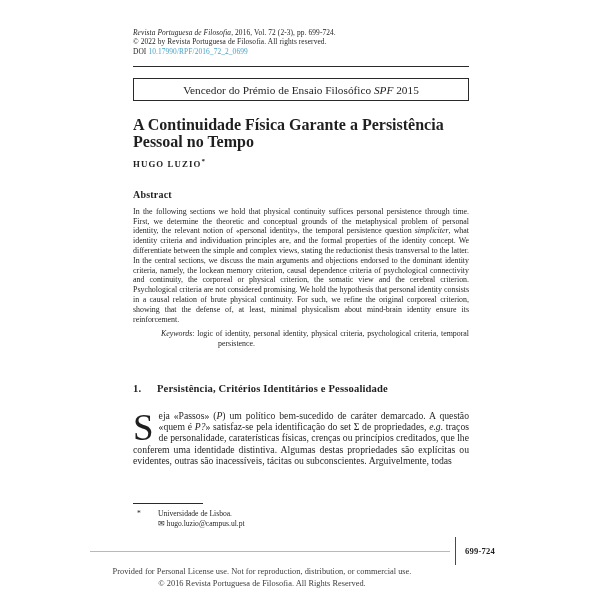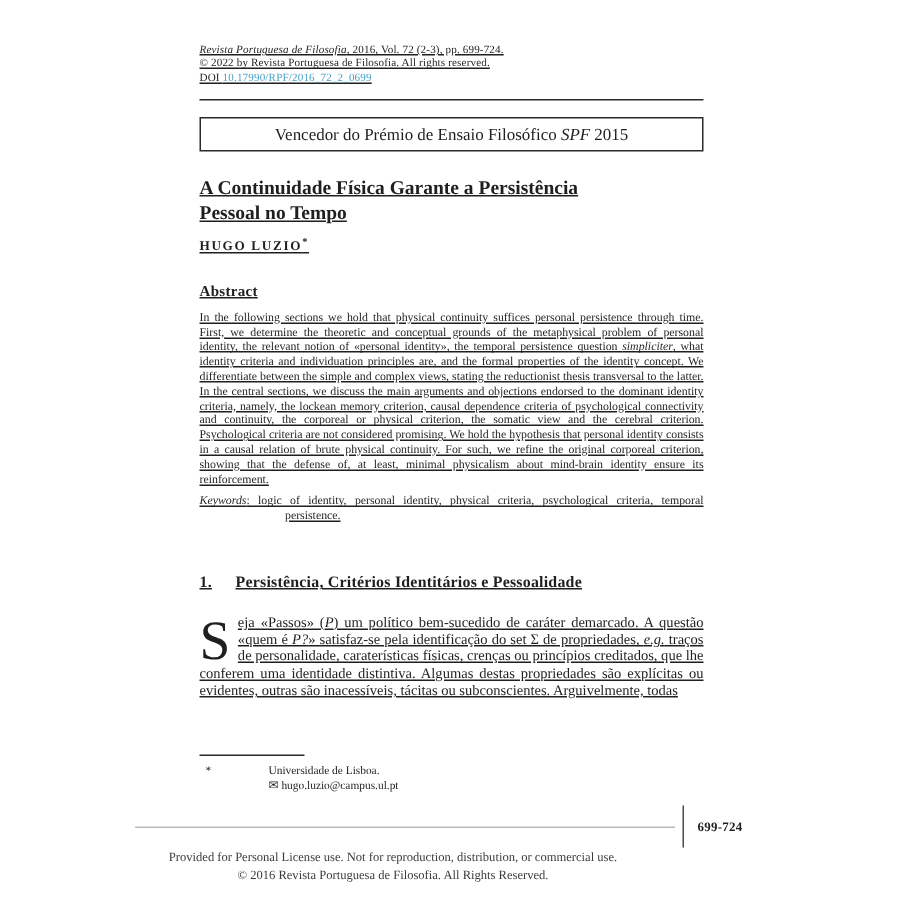"Revista Portuguesa de Filosofia, 2016," .col { text-decoration: underline -> none }
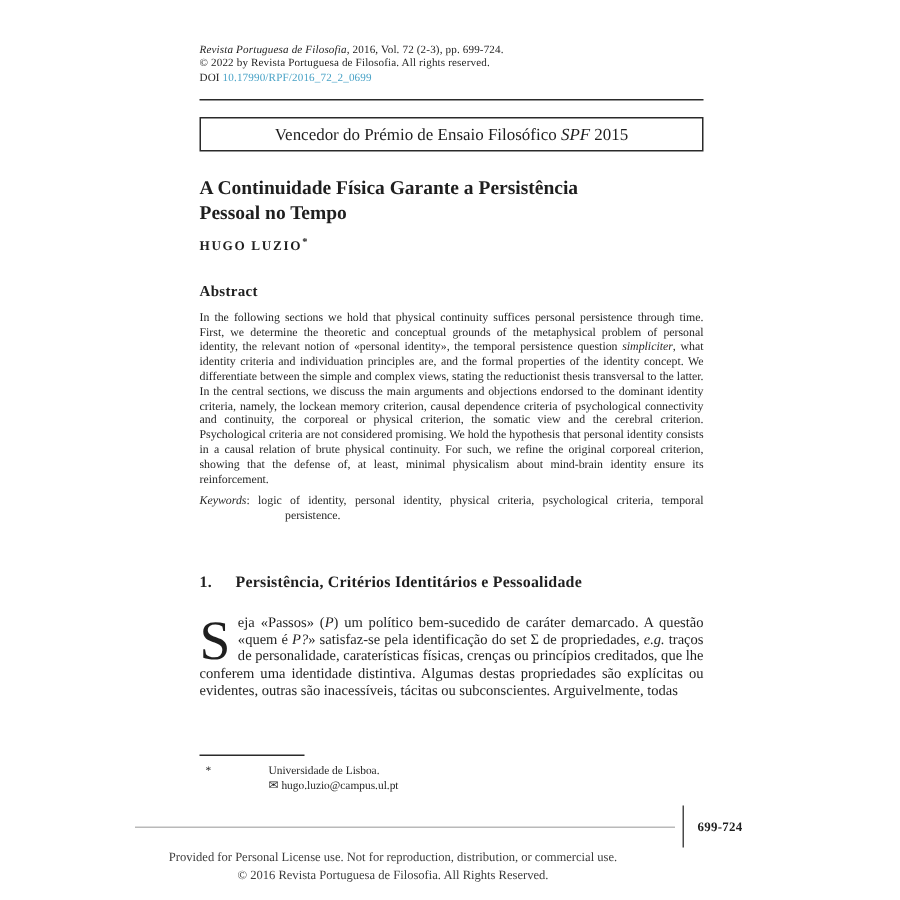"A Continuidade Física Garante a" .title { font-size: 13px -> 16px }
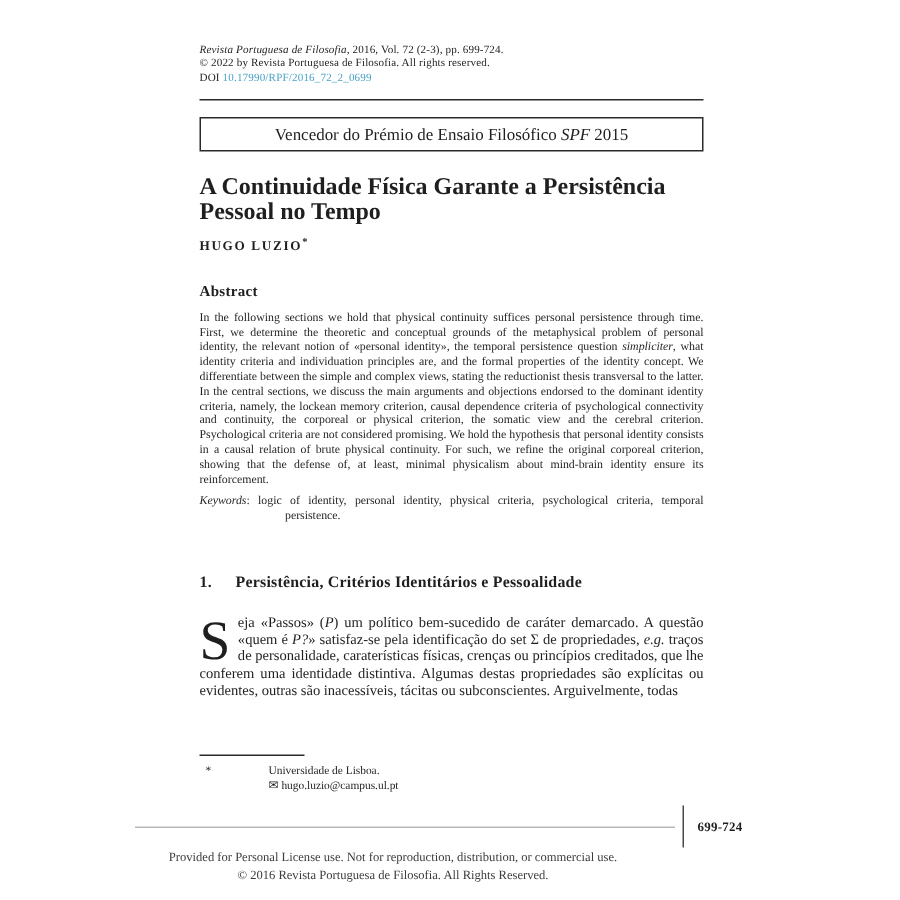"Keywords: logic of identity, personal" .keywords { margin-left: none -> 28px }
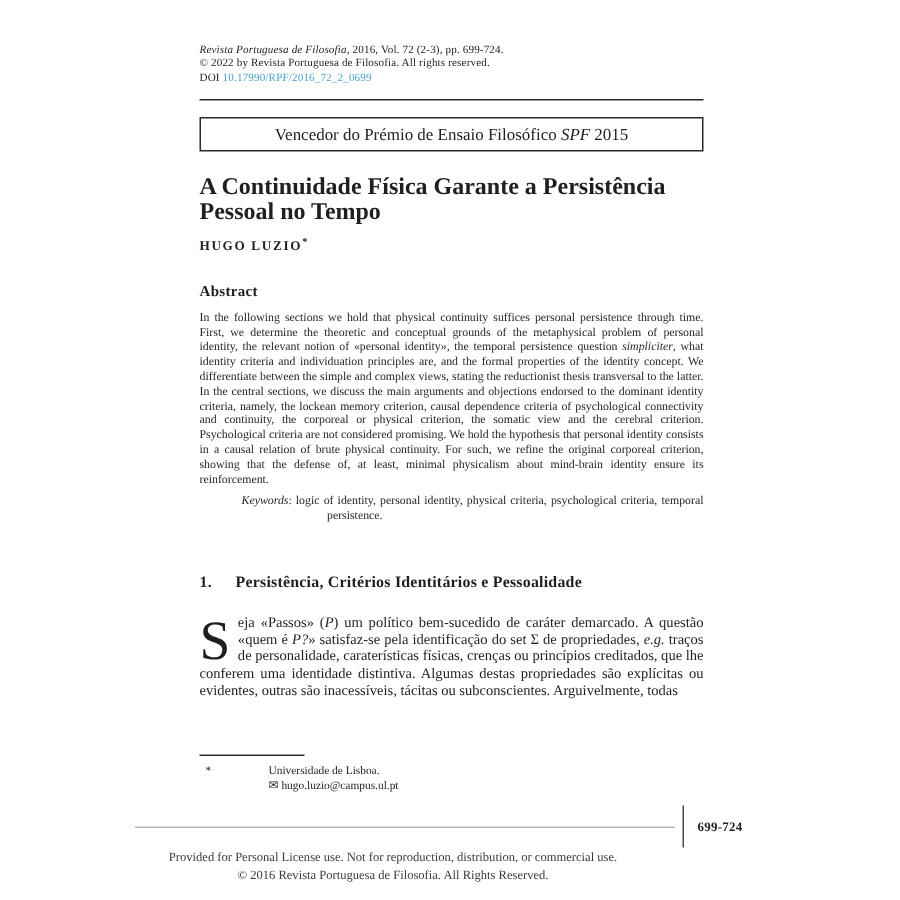"Universidade de Lisboa." .footnote .fn-lines { margin-left: 46px -> 25px }
